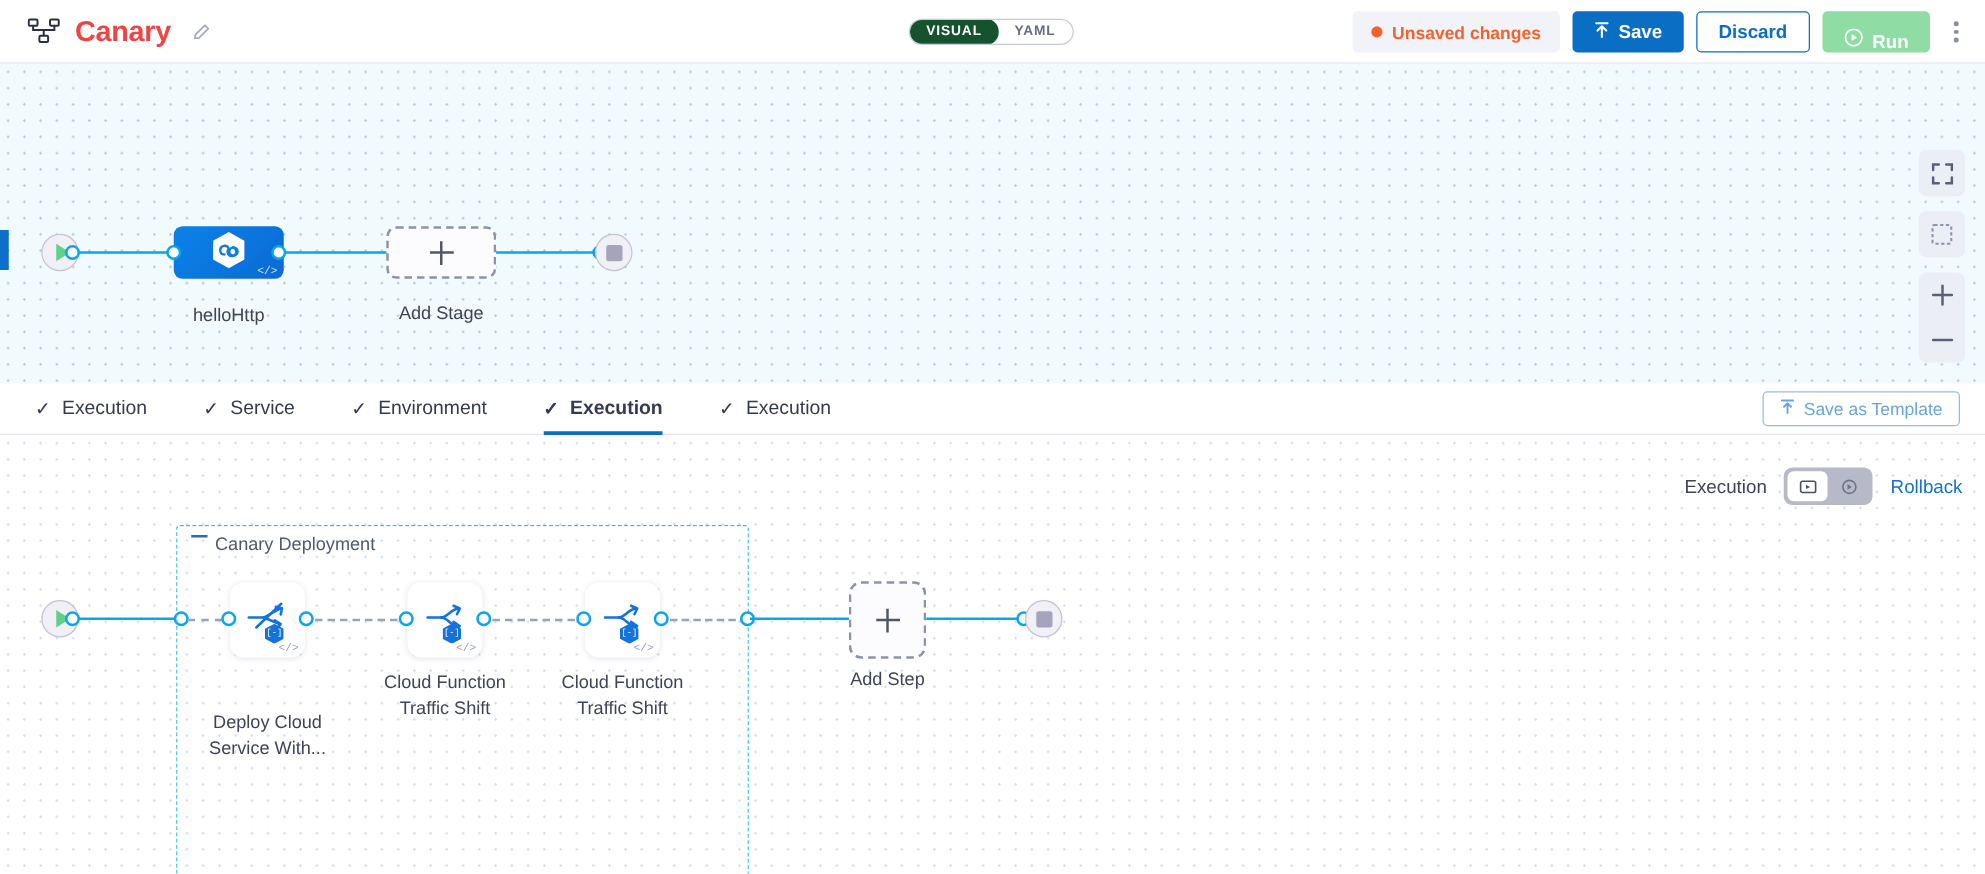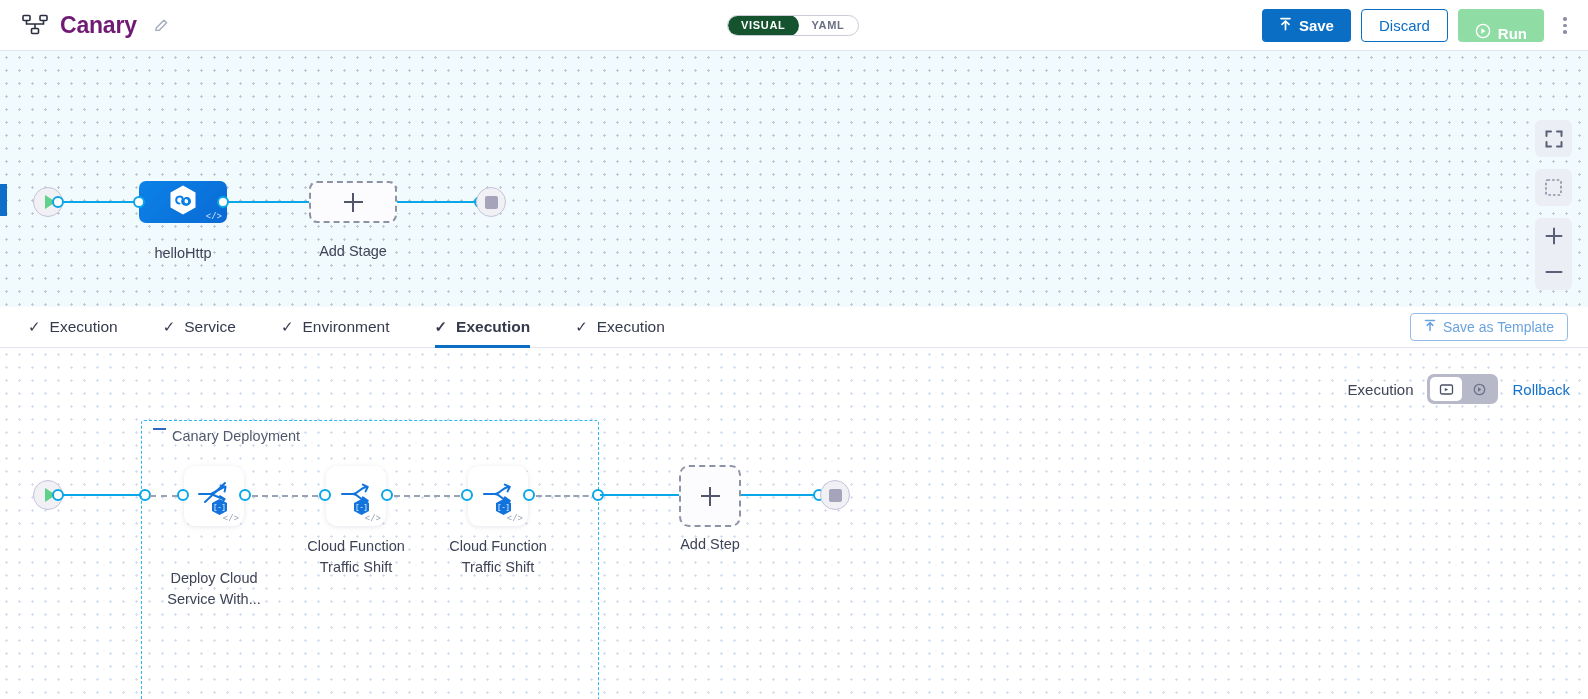"Canary" .pipeline-title { color: #701a75 -> #ef4444 }
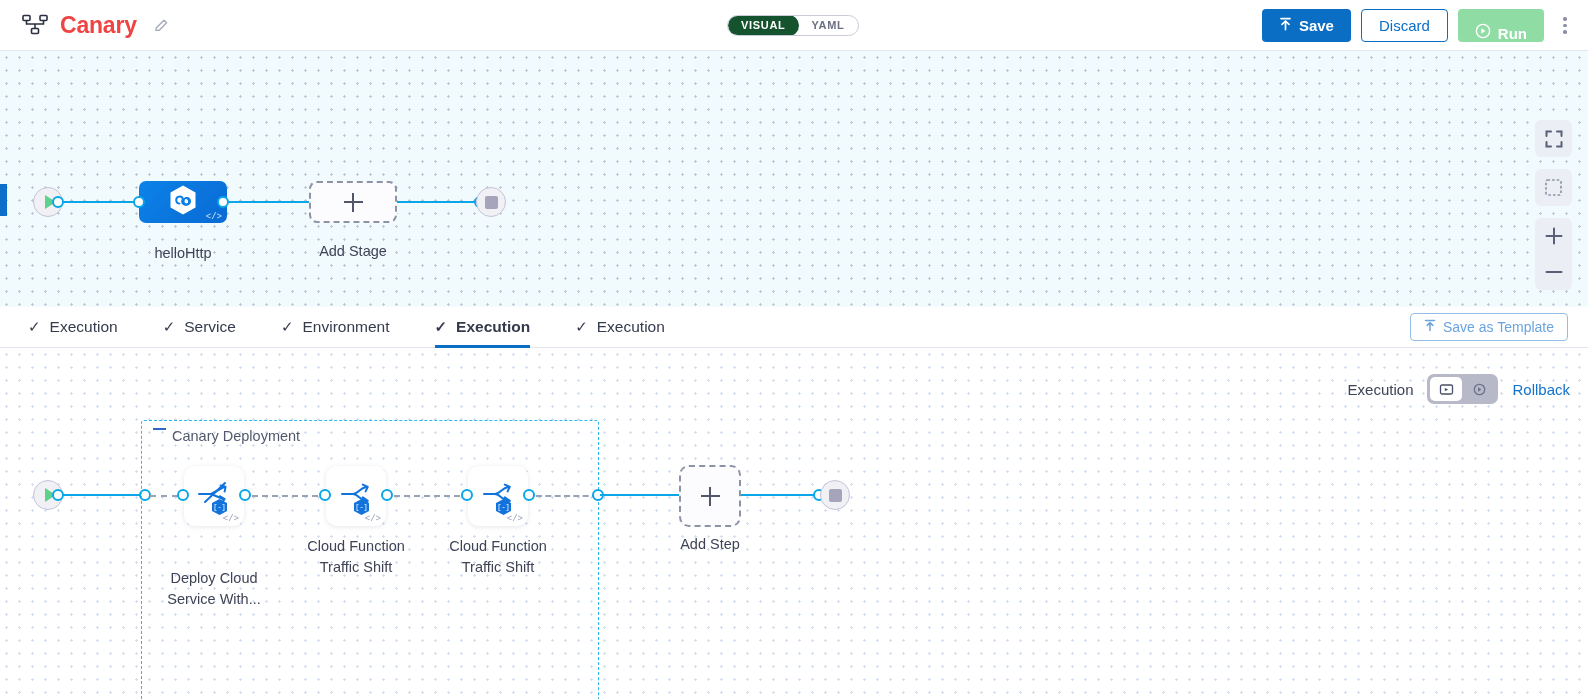"Unsaved changes" div.unsaved-pill { html: none -> <div> <span></span> <span>Unsaved changes</span> </div> }
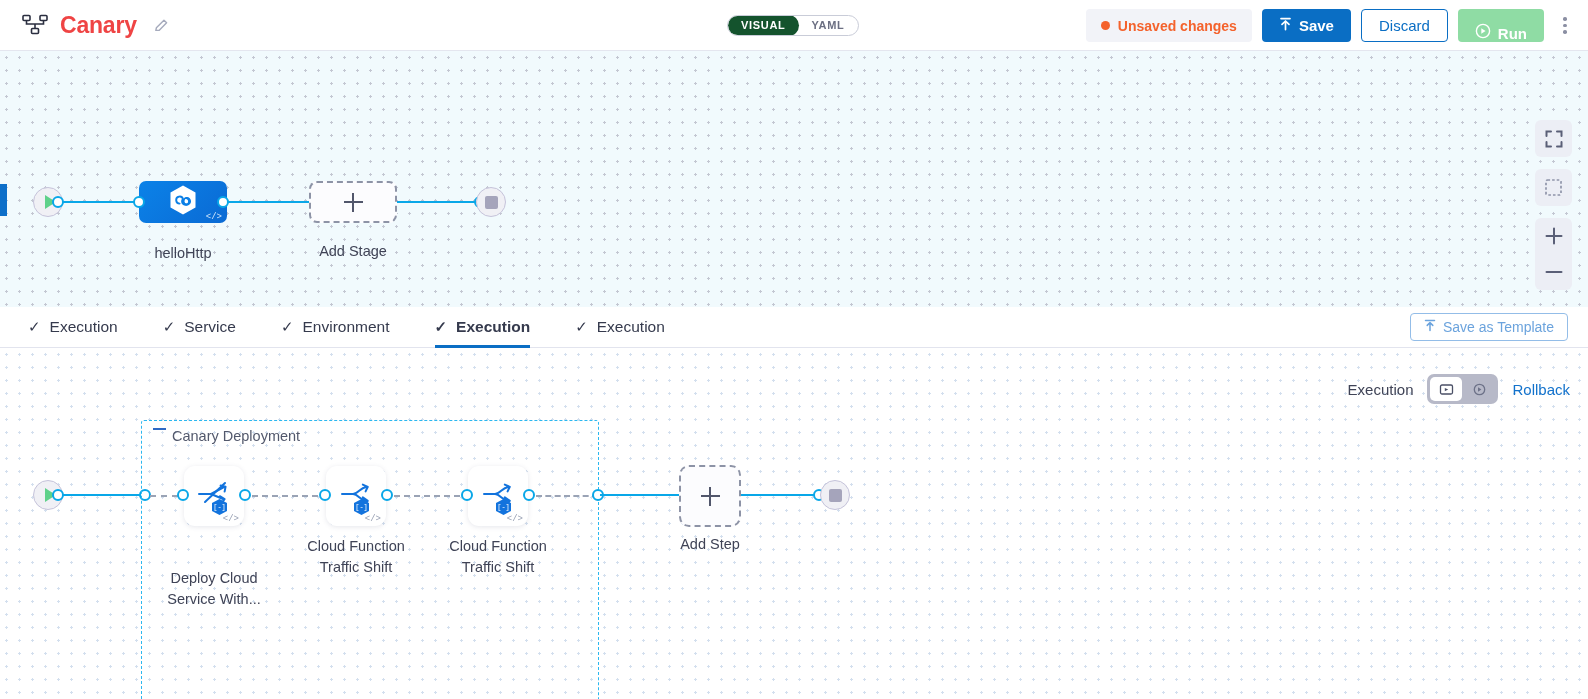"Discard" .btn-discard { font-weight: normal -> bold }
